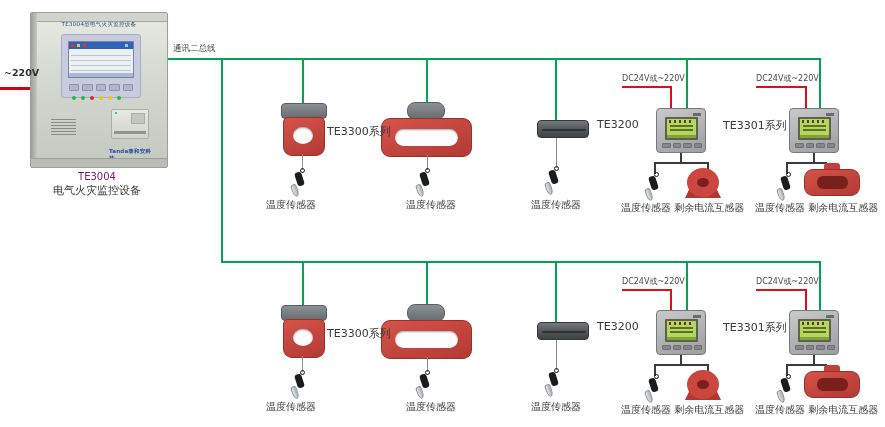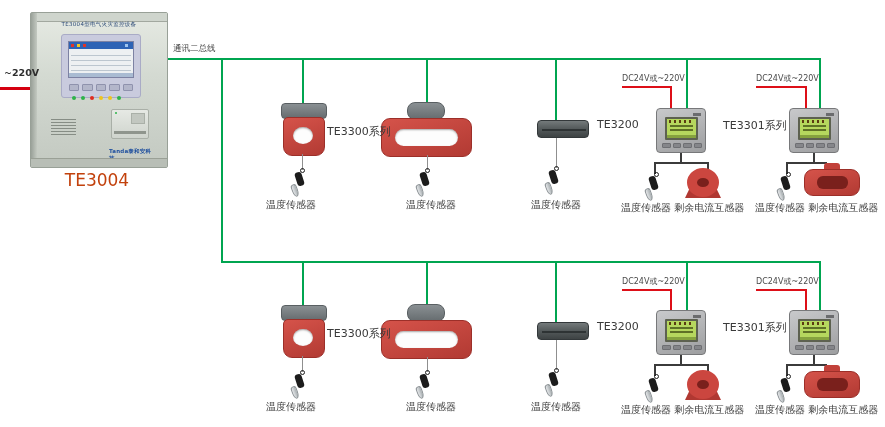"TE3004" .f12 { color: #c2410c -> #701a75; font-size: 17px -> 10px }
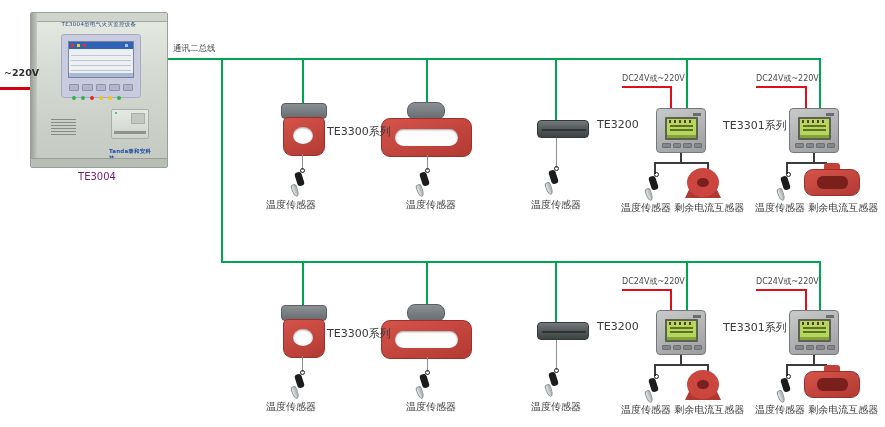"电气火灾监控设备" div.lbl { html: none -> <div>电气火灾监控设备</div> }
